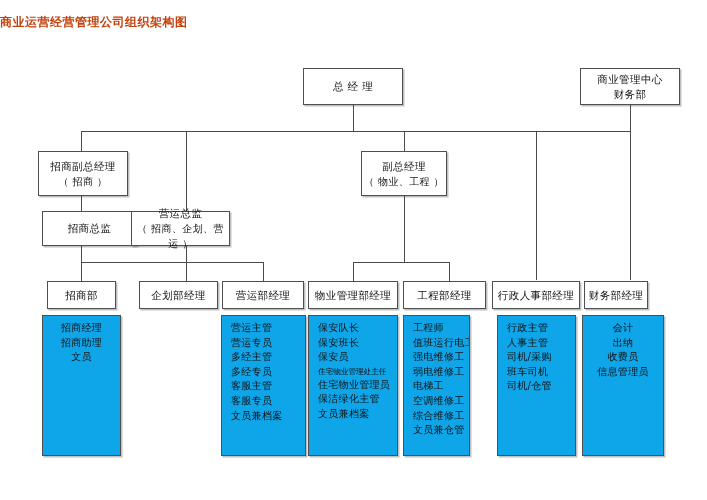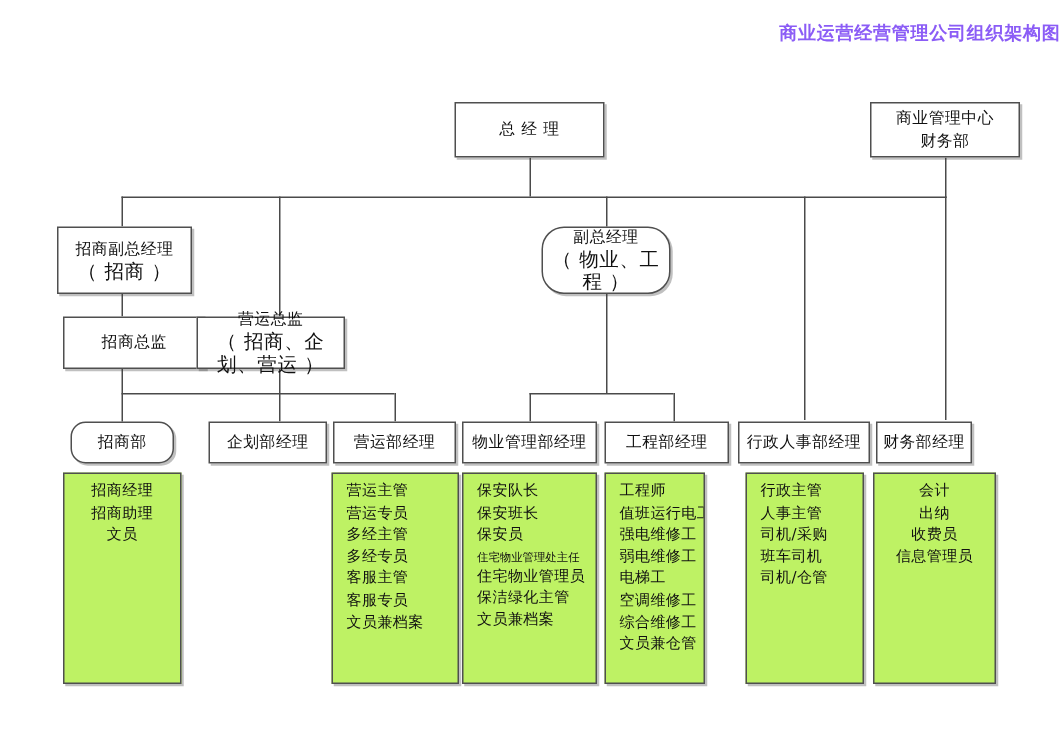"商业运营经营管理公司组织架构图" .title { color: #8b5cf6 -> #c2410c; text-align: right -> left }
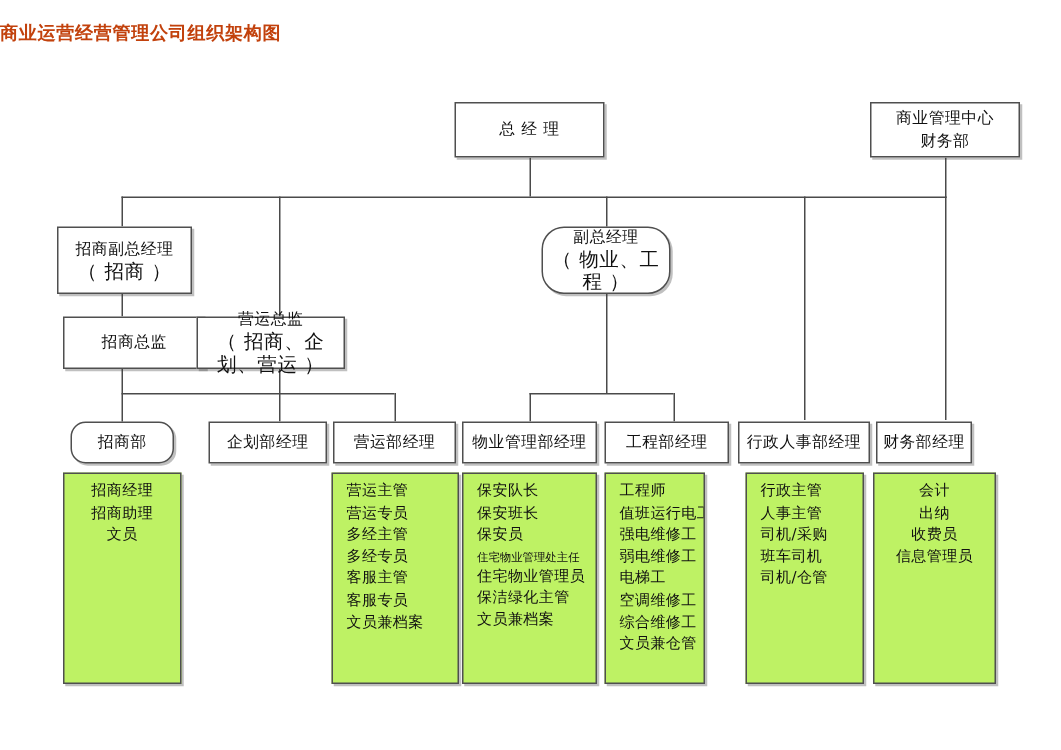"副总经理" div.box { border-radius: 15px -> none }
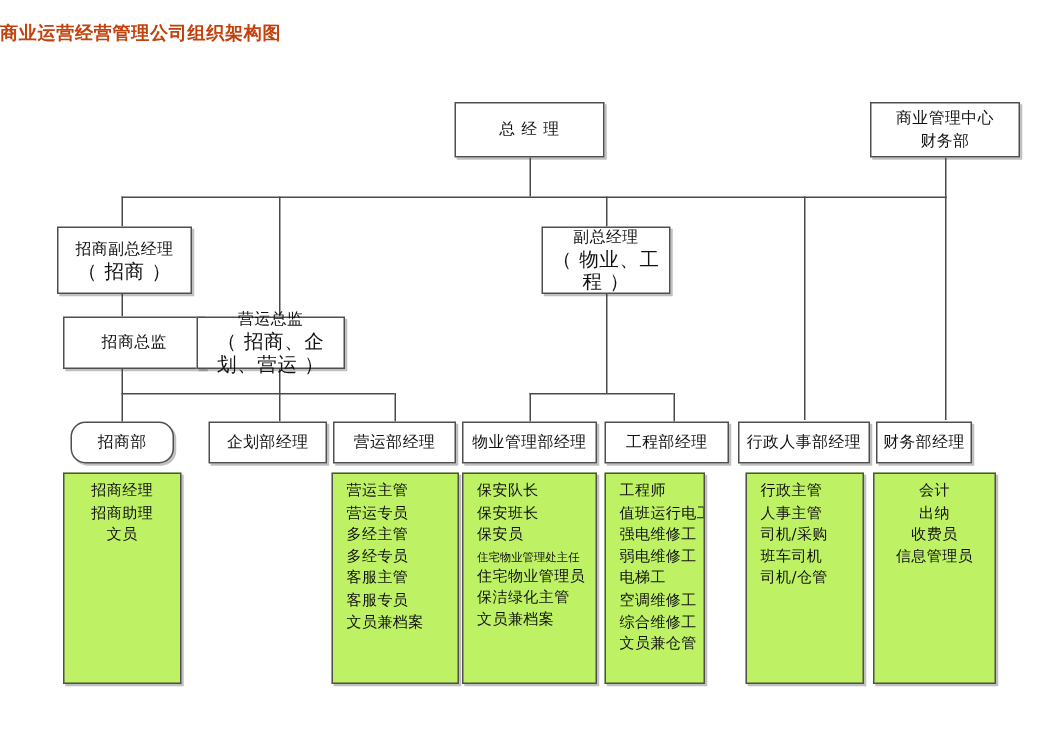"（ 招商 ）" .box .l2 { font-size: 13px -> 10px }
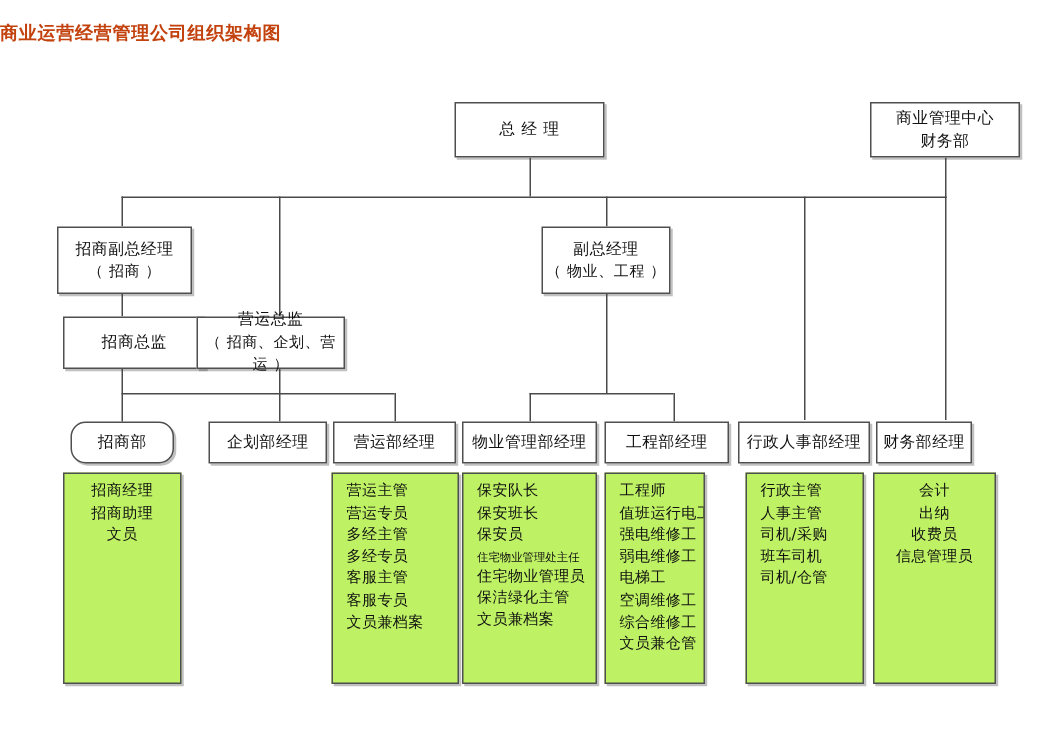"招商部" div.box { border-radius: 10px -> none }
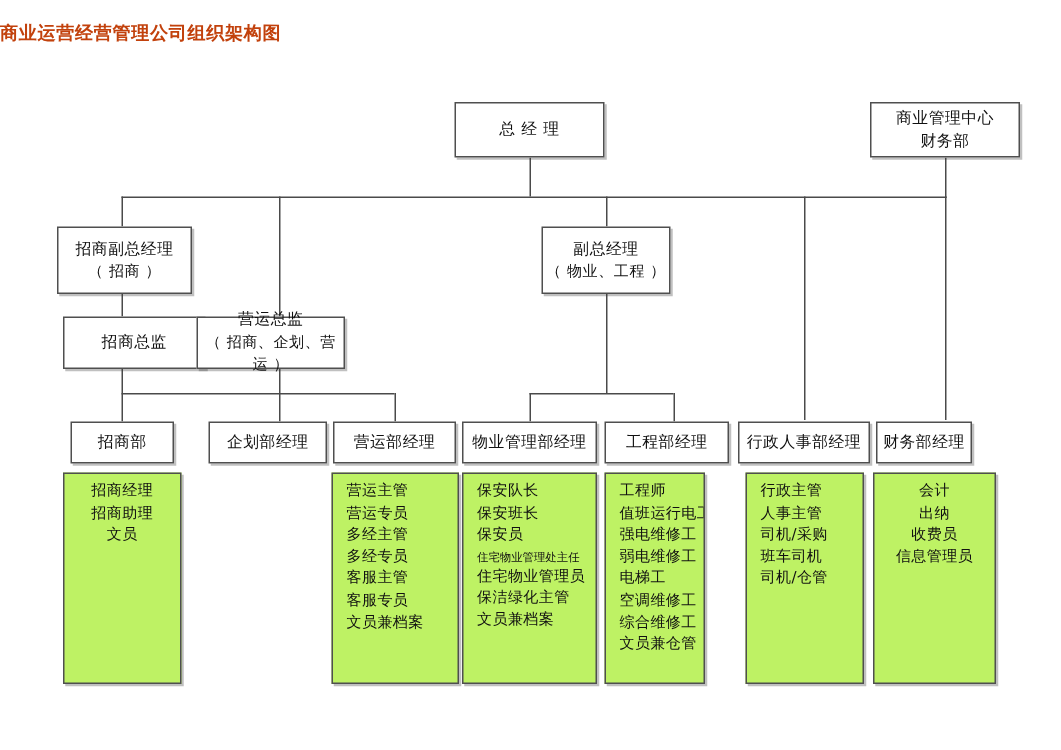"招商经理" .staff { background: #bef264 -> #0ea5e9 }
